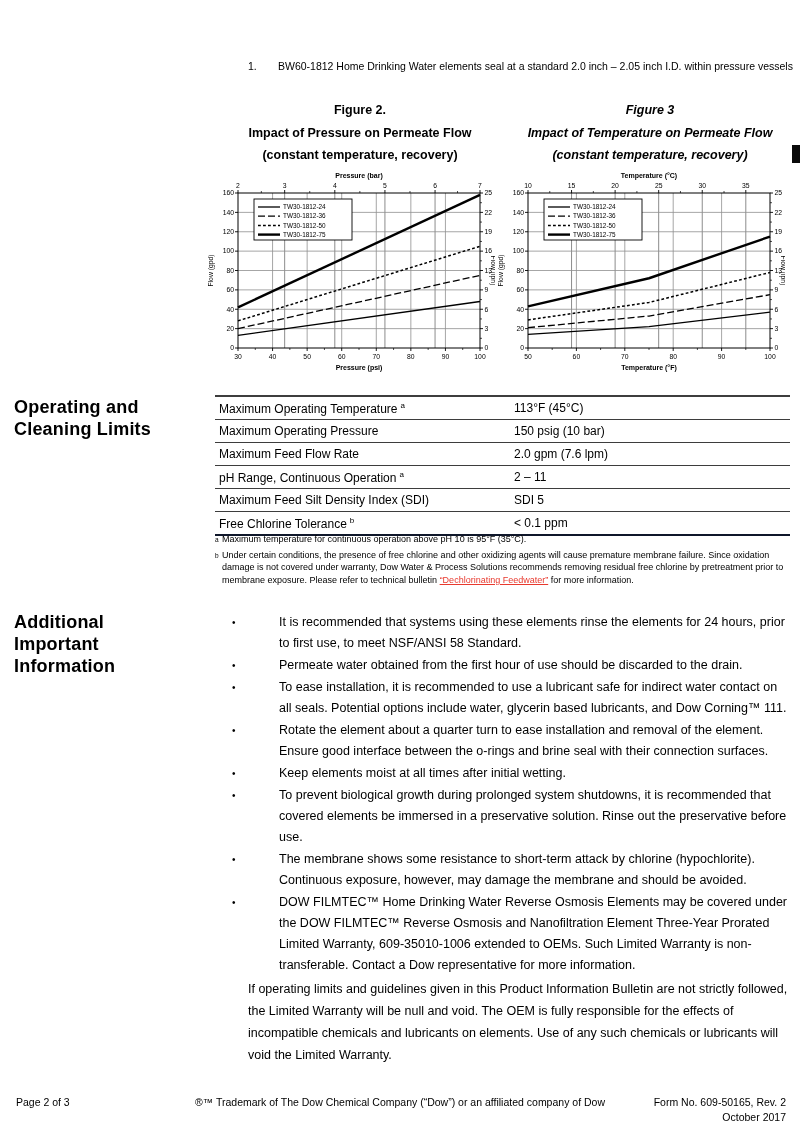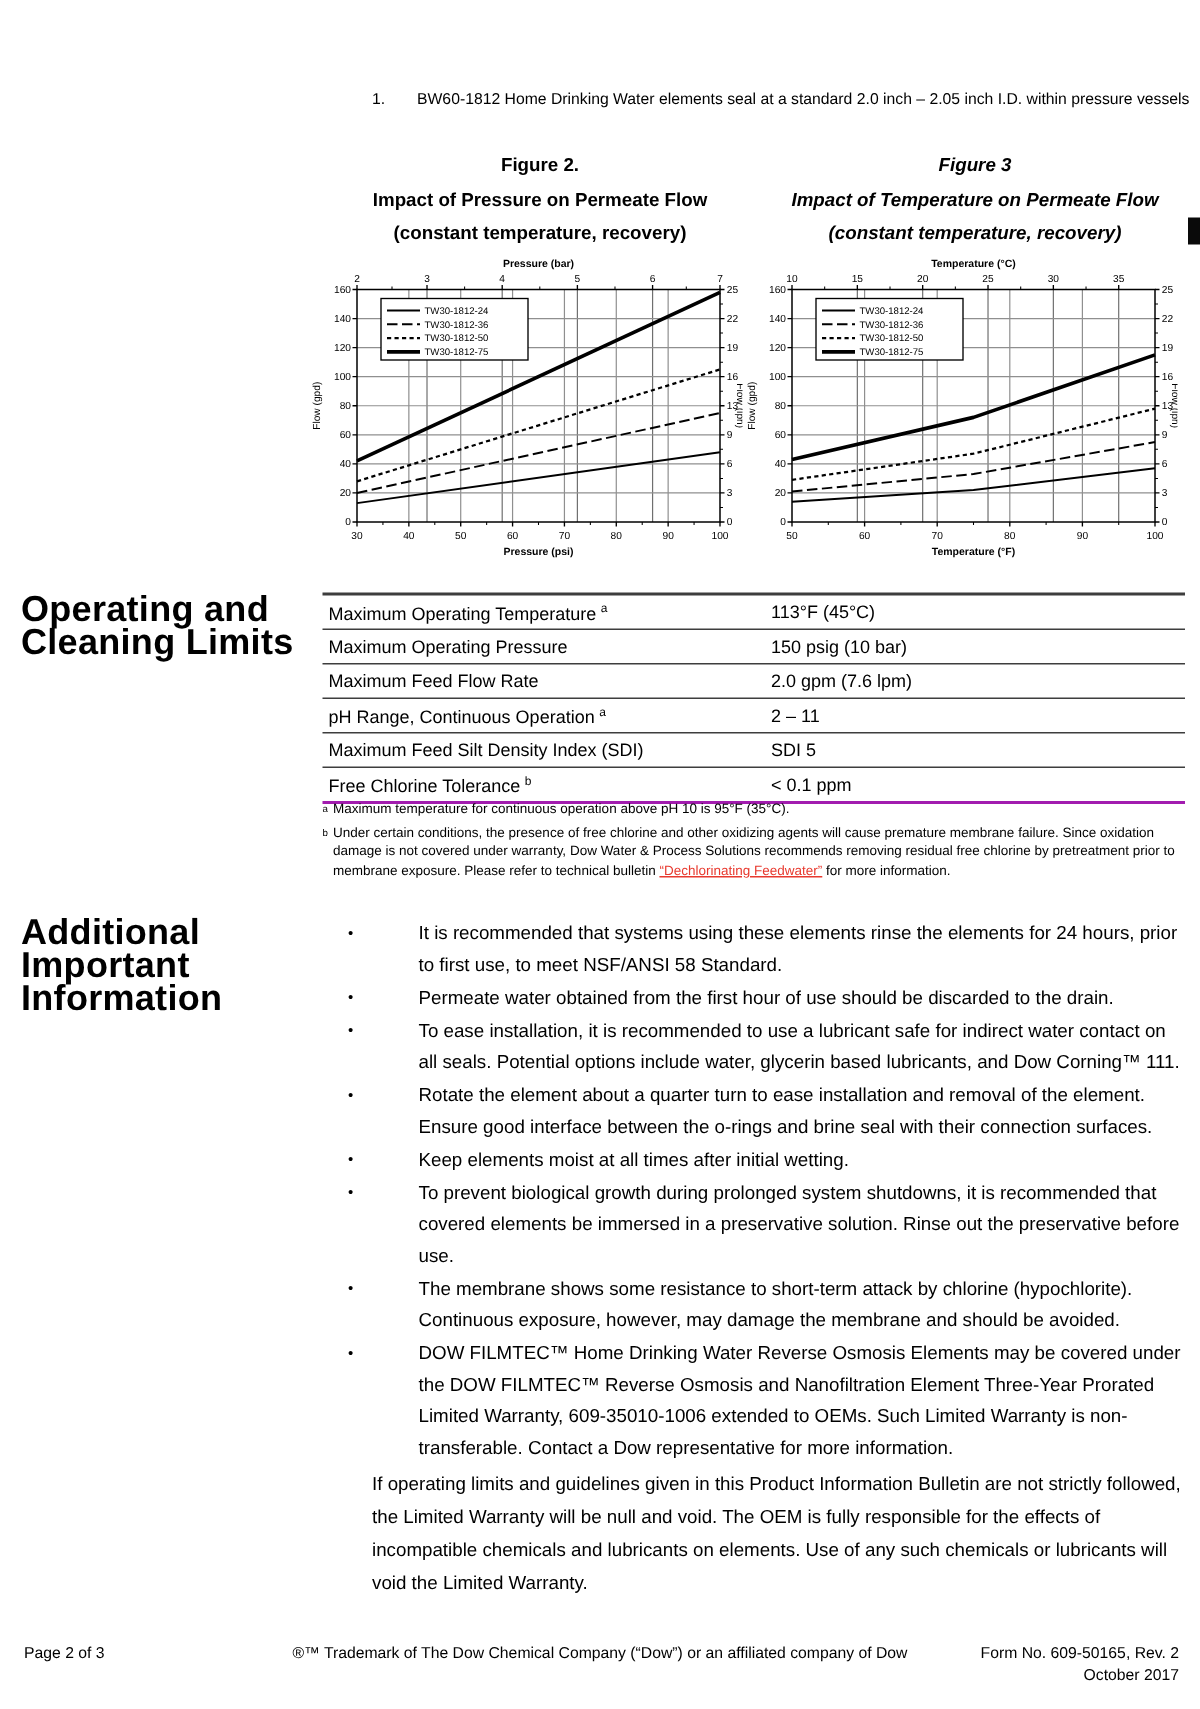"Operating and" .shead { font-size: 24px -> 18px }
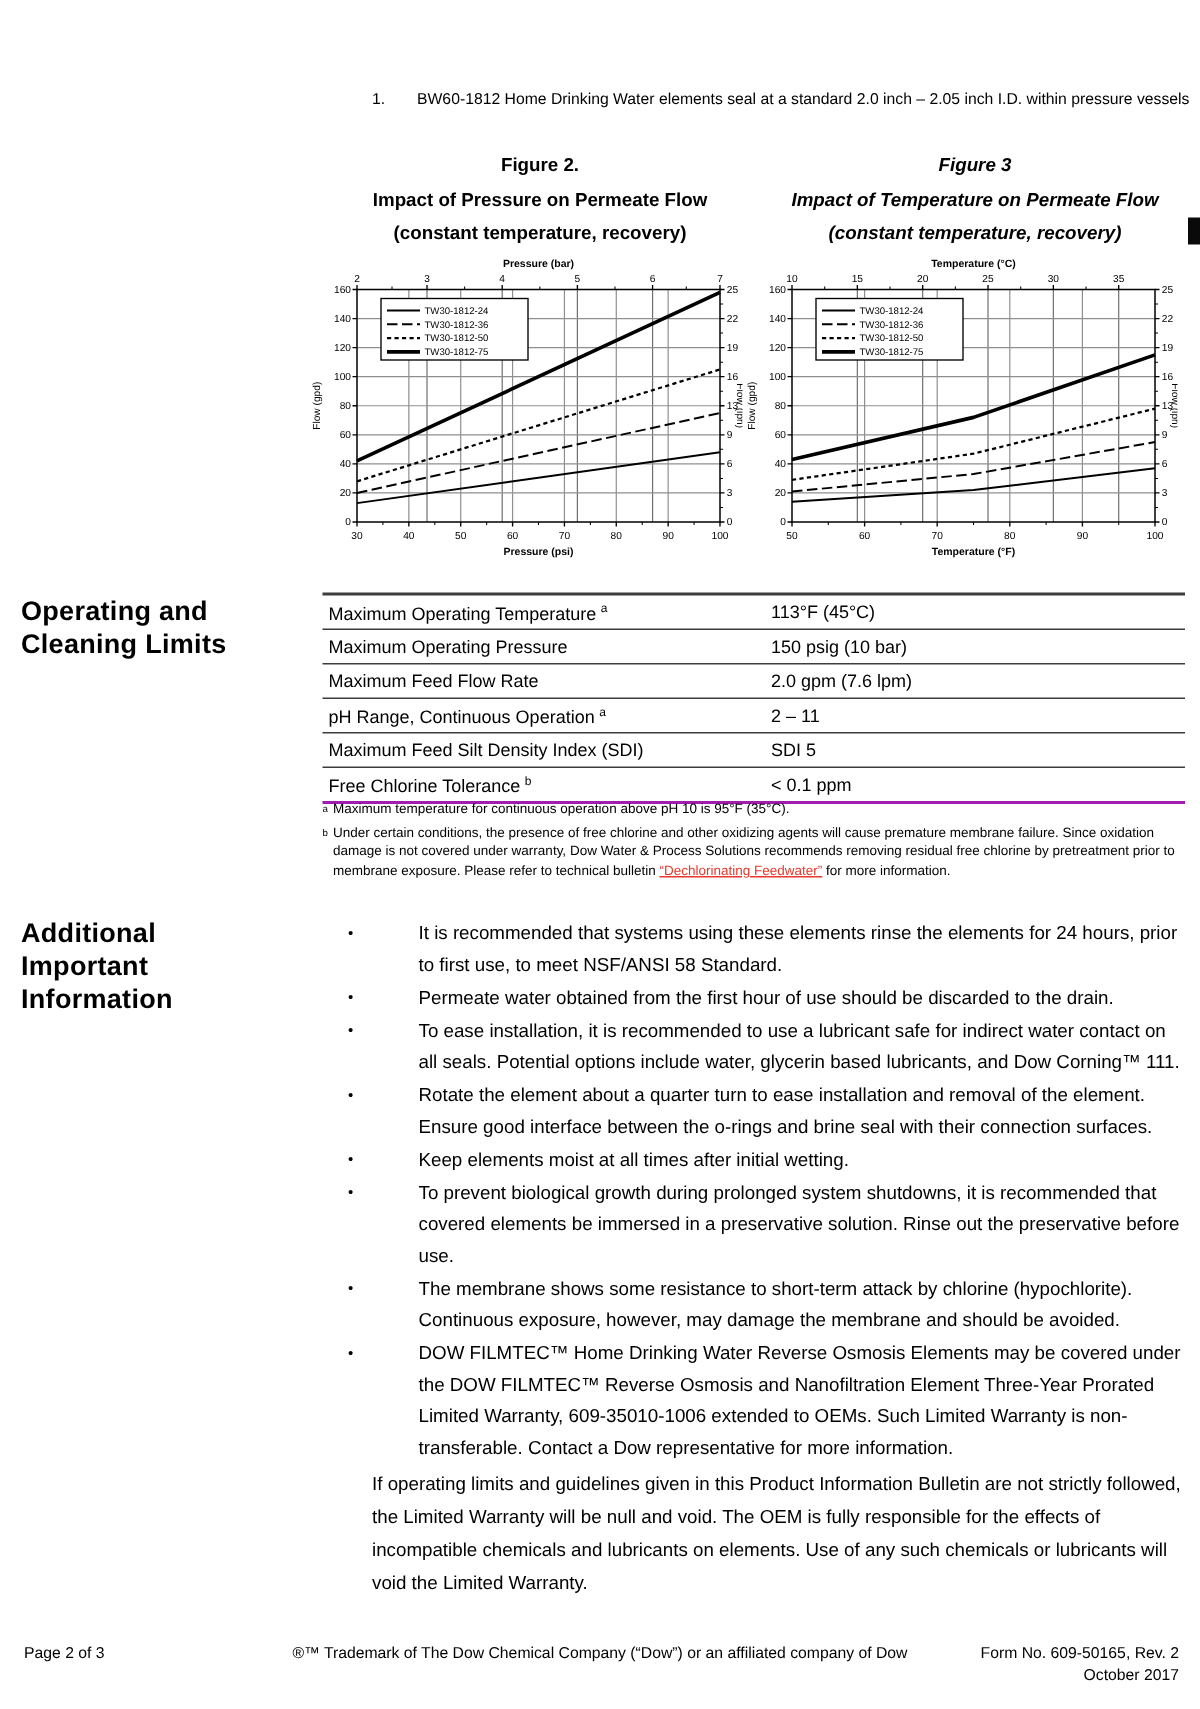"Free Chlorine Tolerance b" .trow:last-child { border-bottom: 2px solid #a21caf -> 2px solid #0f172a }
